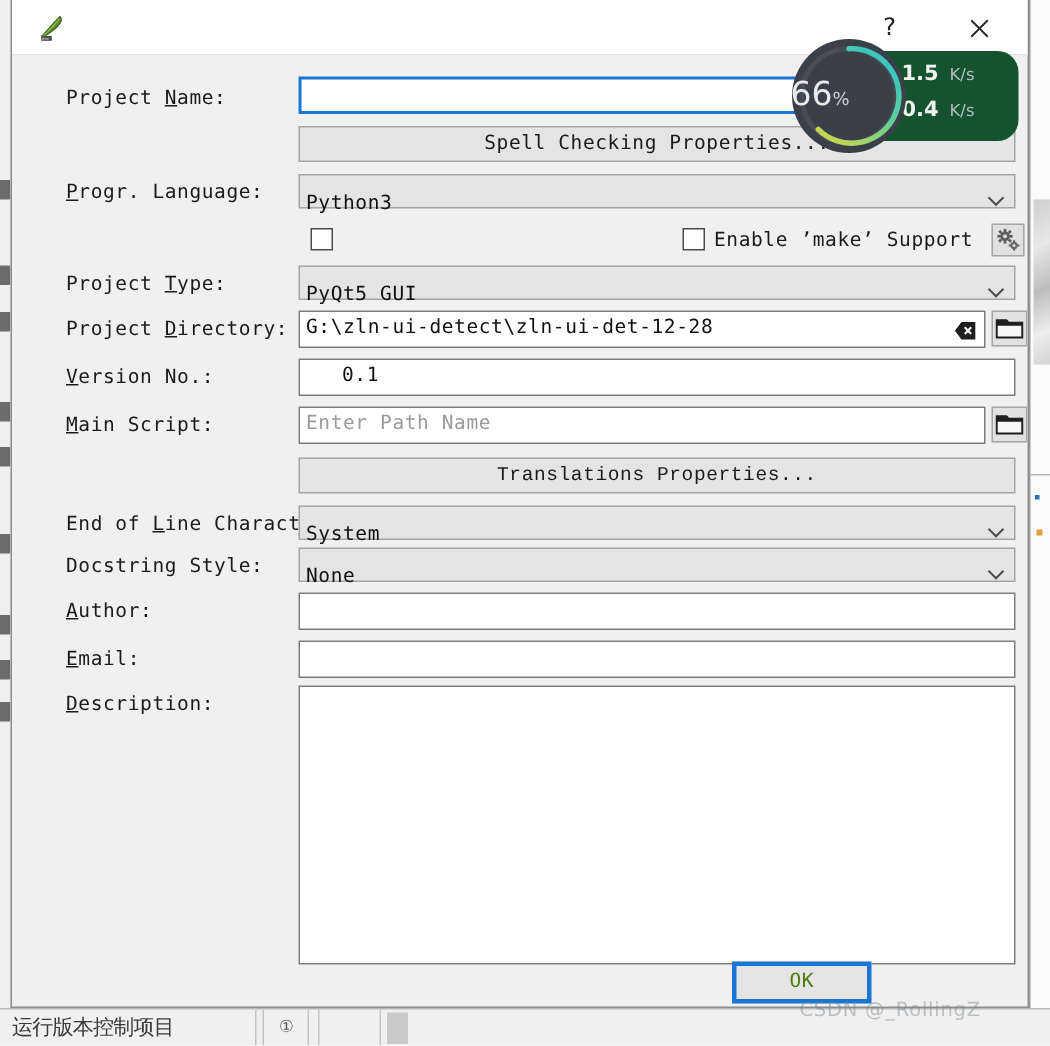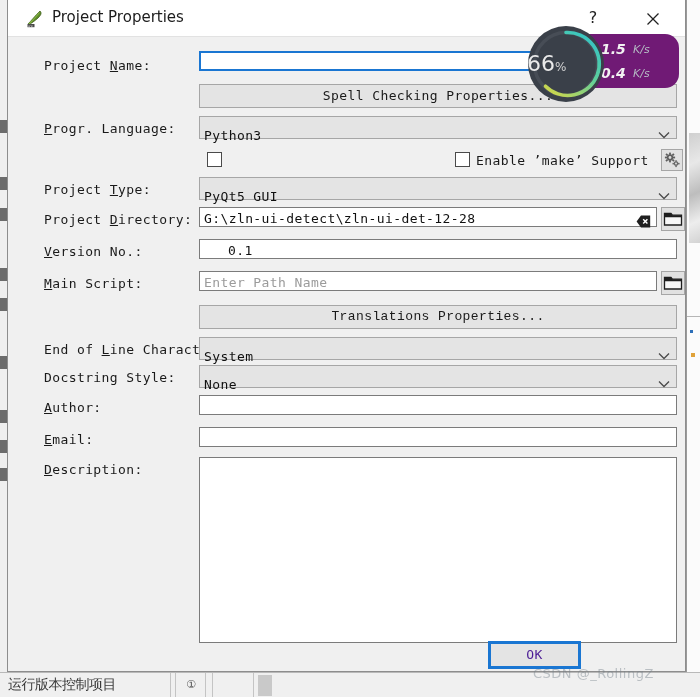"Project Properties" span.title-text { html: <span>Project Properties</span> -> none }
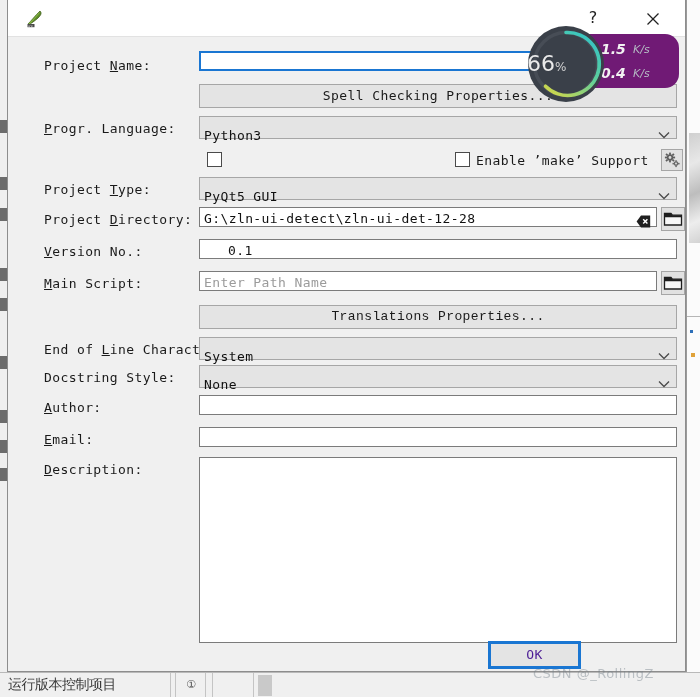"1.5" .net-panel { background: #701a75 -> #14532d; font-style: italic -> none; height: 54px -> 60px }
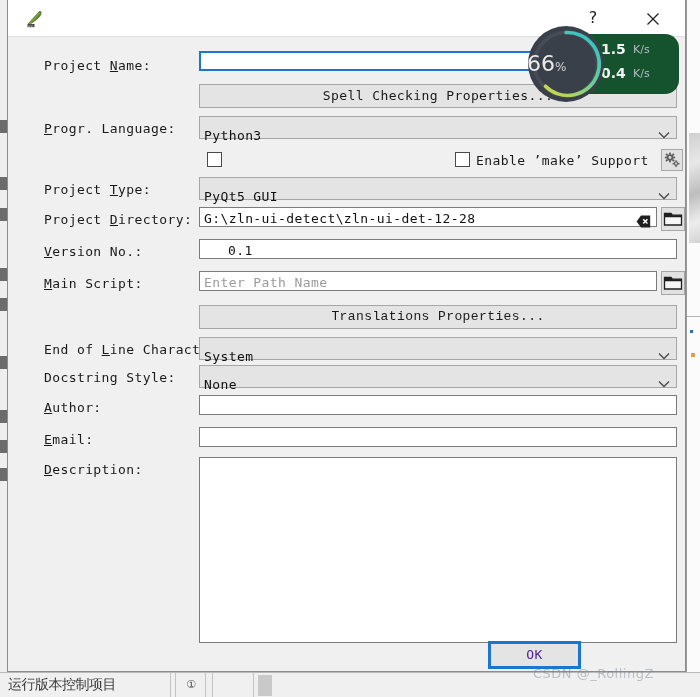"G:\zln-ui-detect\zln-ui-det-12-28" .lineedit { height: 20px -> 25px }
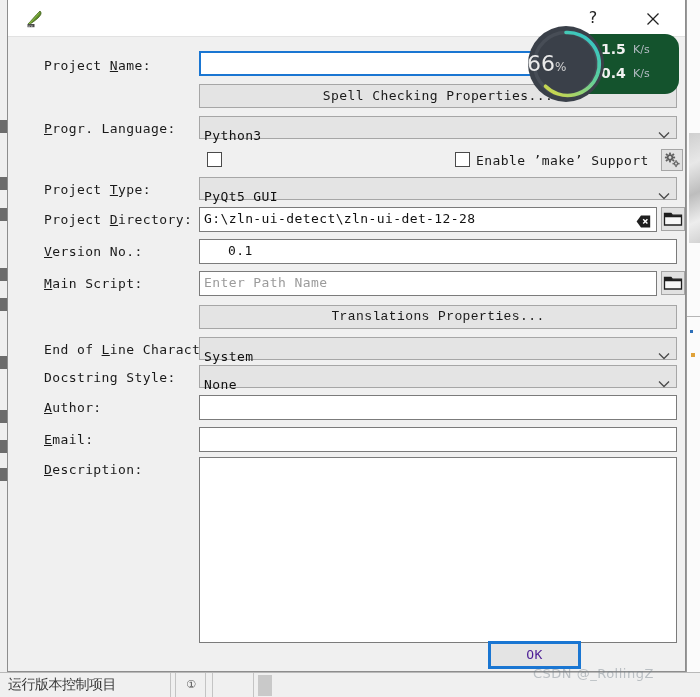"OK" .dlgbtn { color: #4c1d95 -> #4d7c0f }
